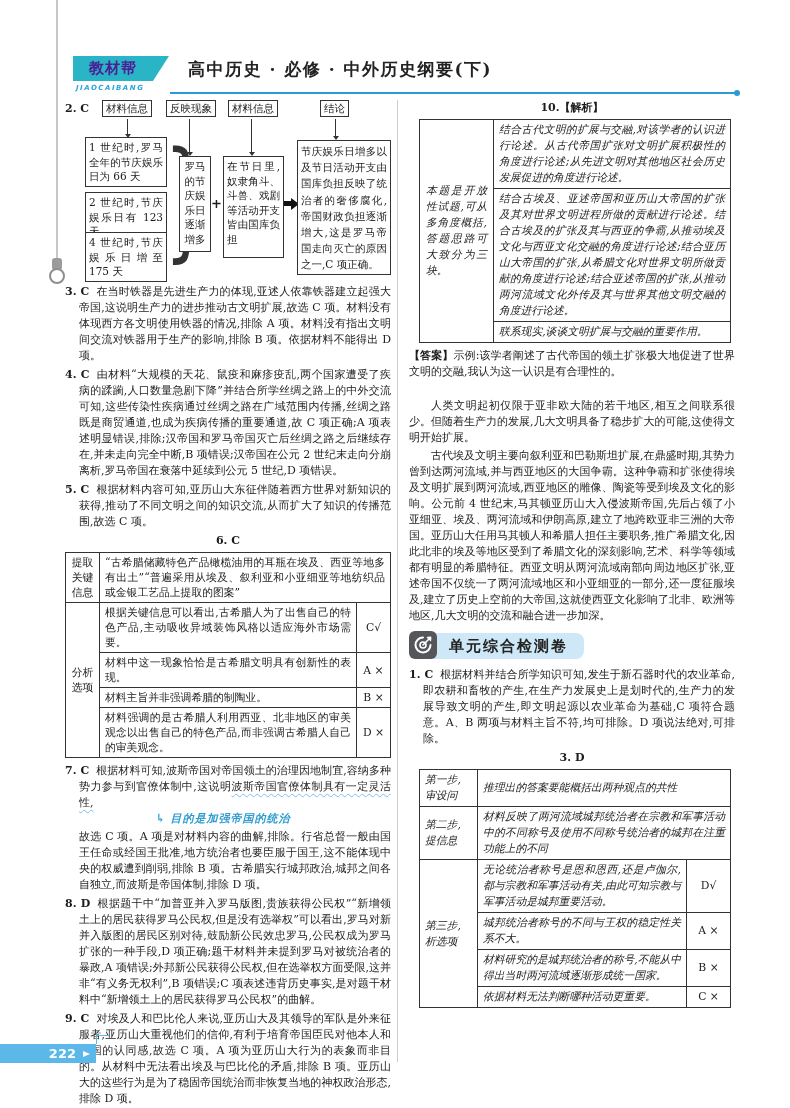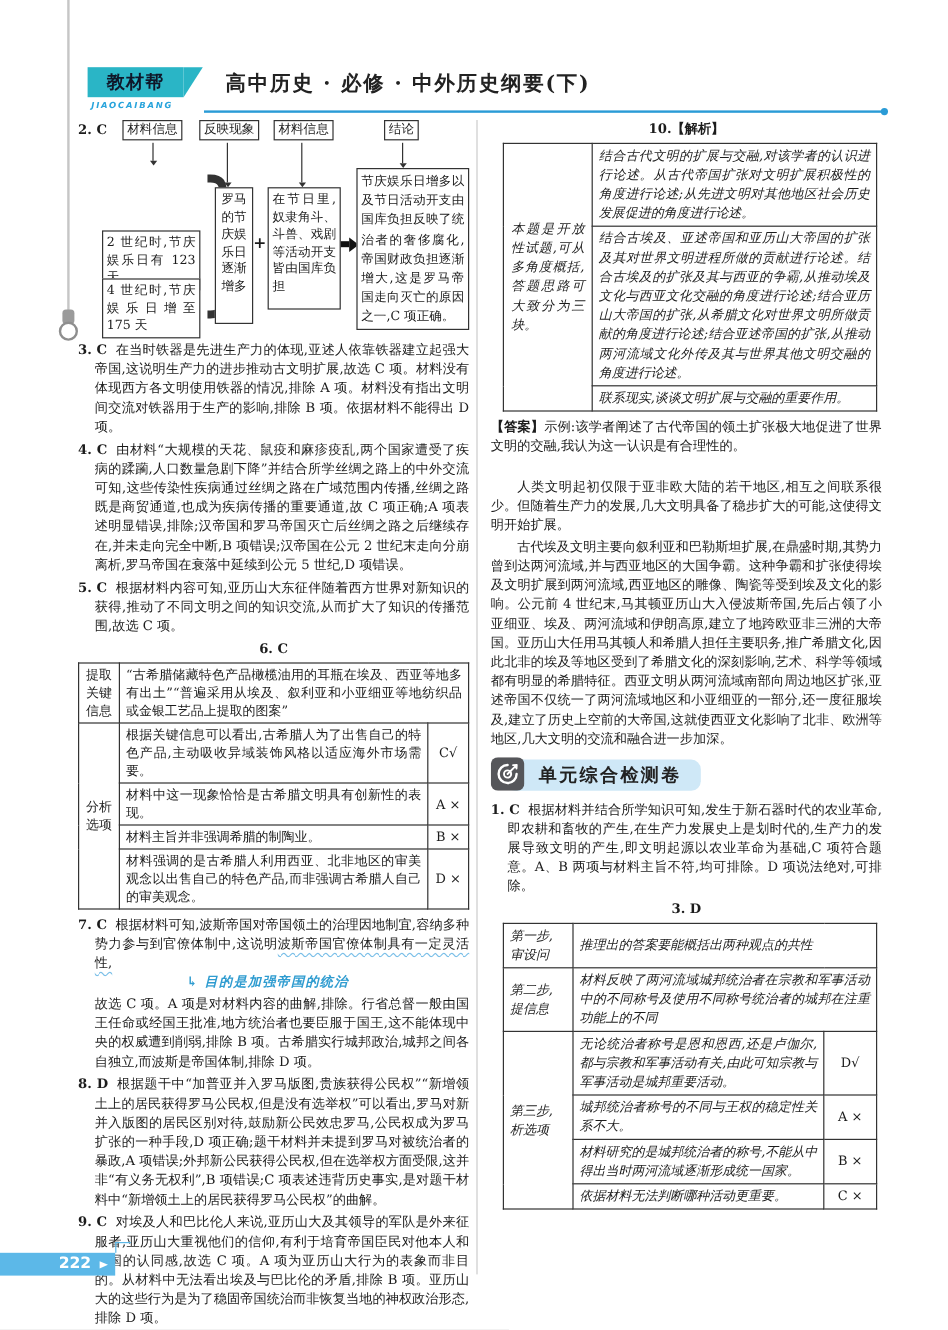"教材帮" .brand-box { color: #0f172a -> #4c1d95 }
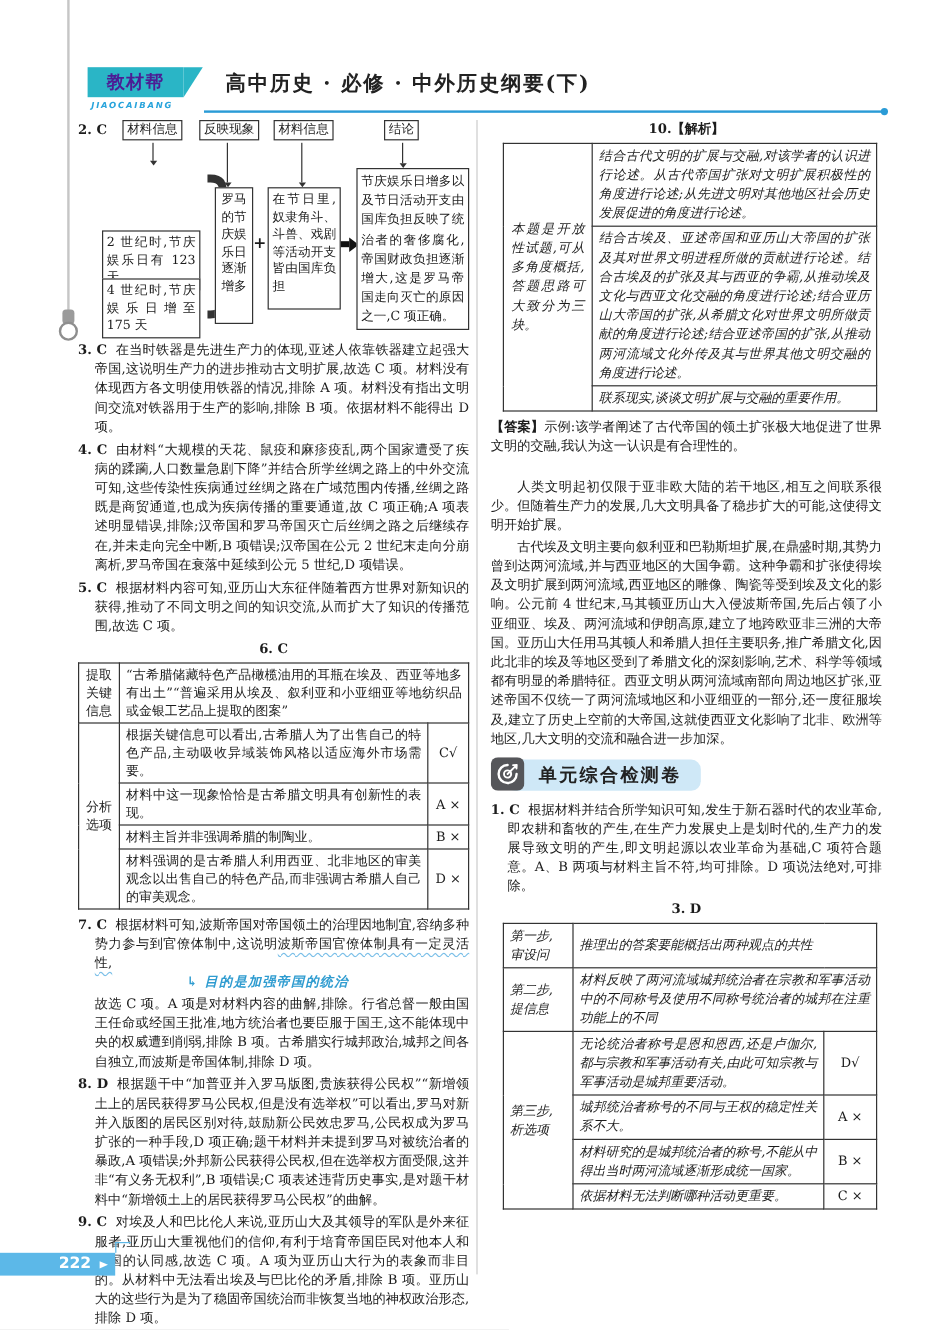"1 世纪时,罗马全年的节庆娱乐日为 66 天" div.fc-box { html: none -> <div>1 世纪时,罗马全年的节庆娱乐日为 66 天</div> }
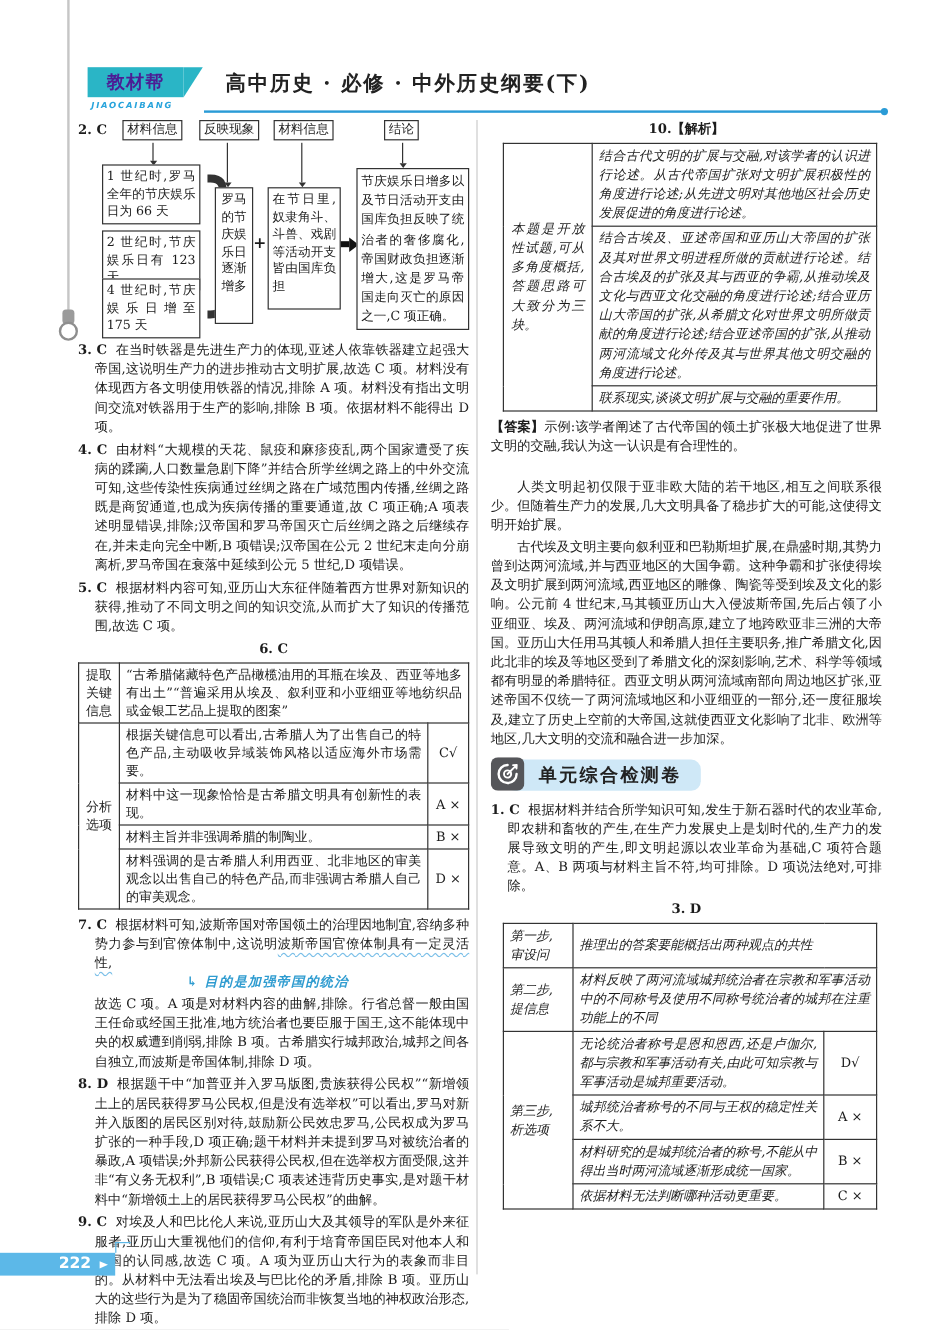"罗马的节庆娱乐日逐渐增多" div.fc-box { height: 114px -> 96px }
